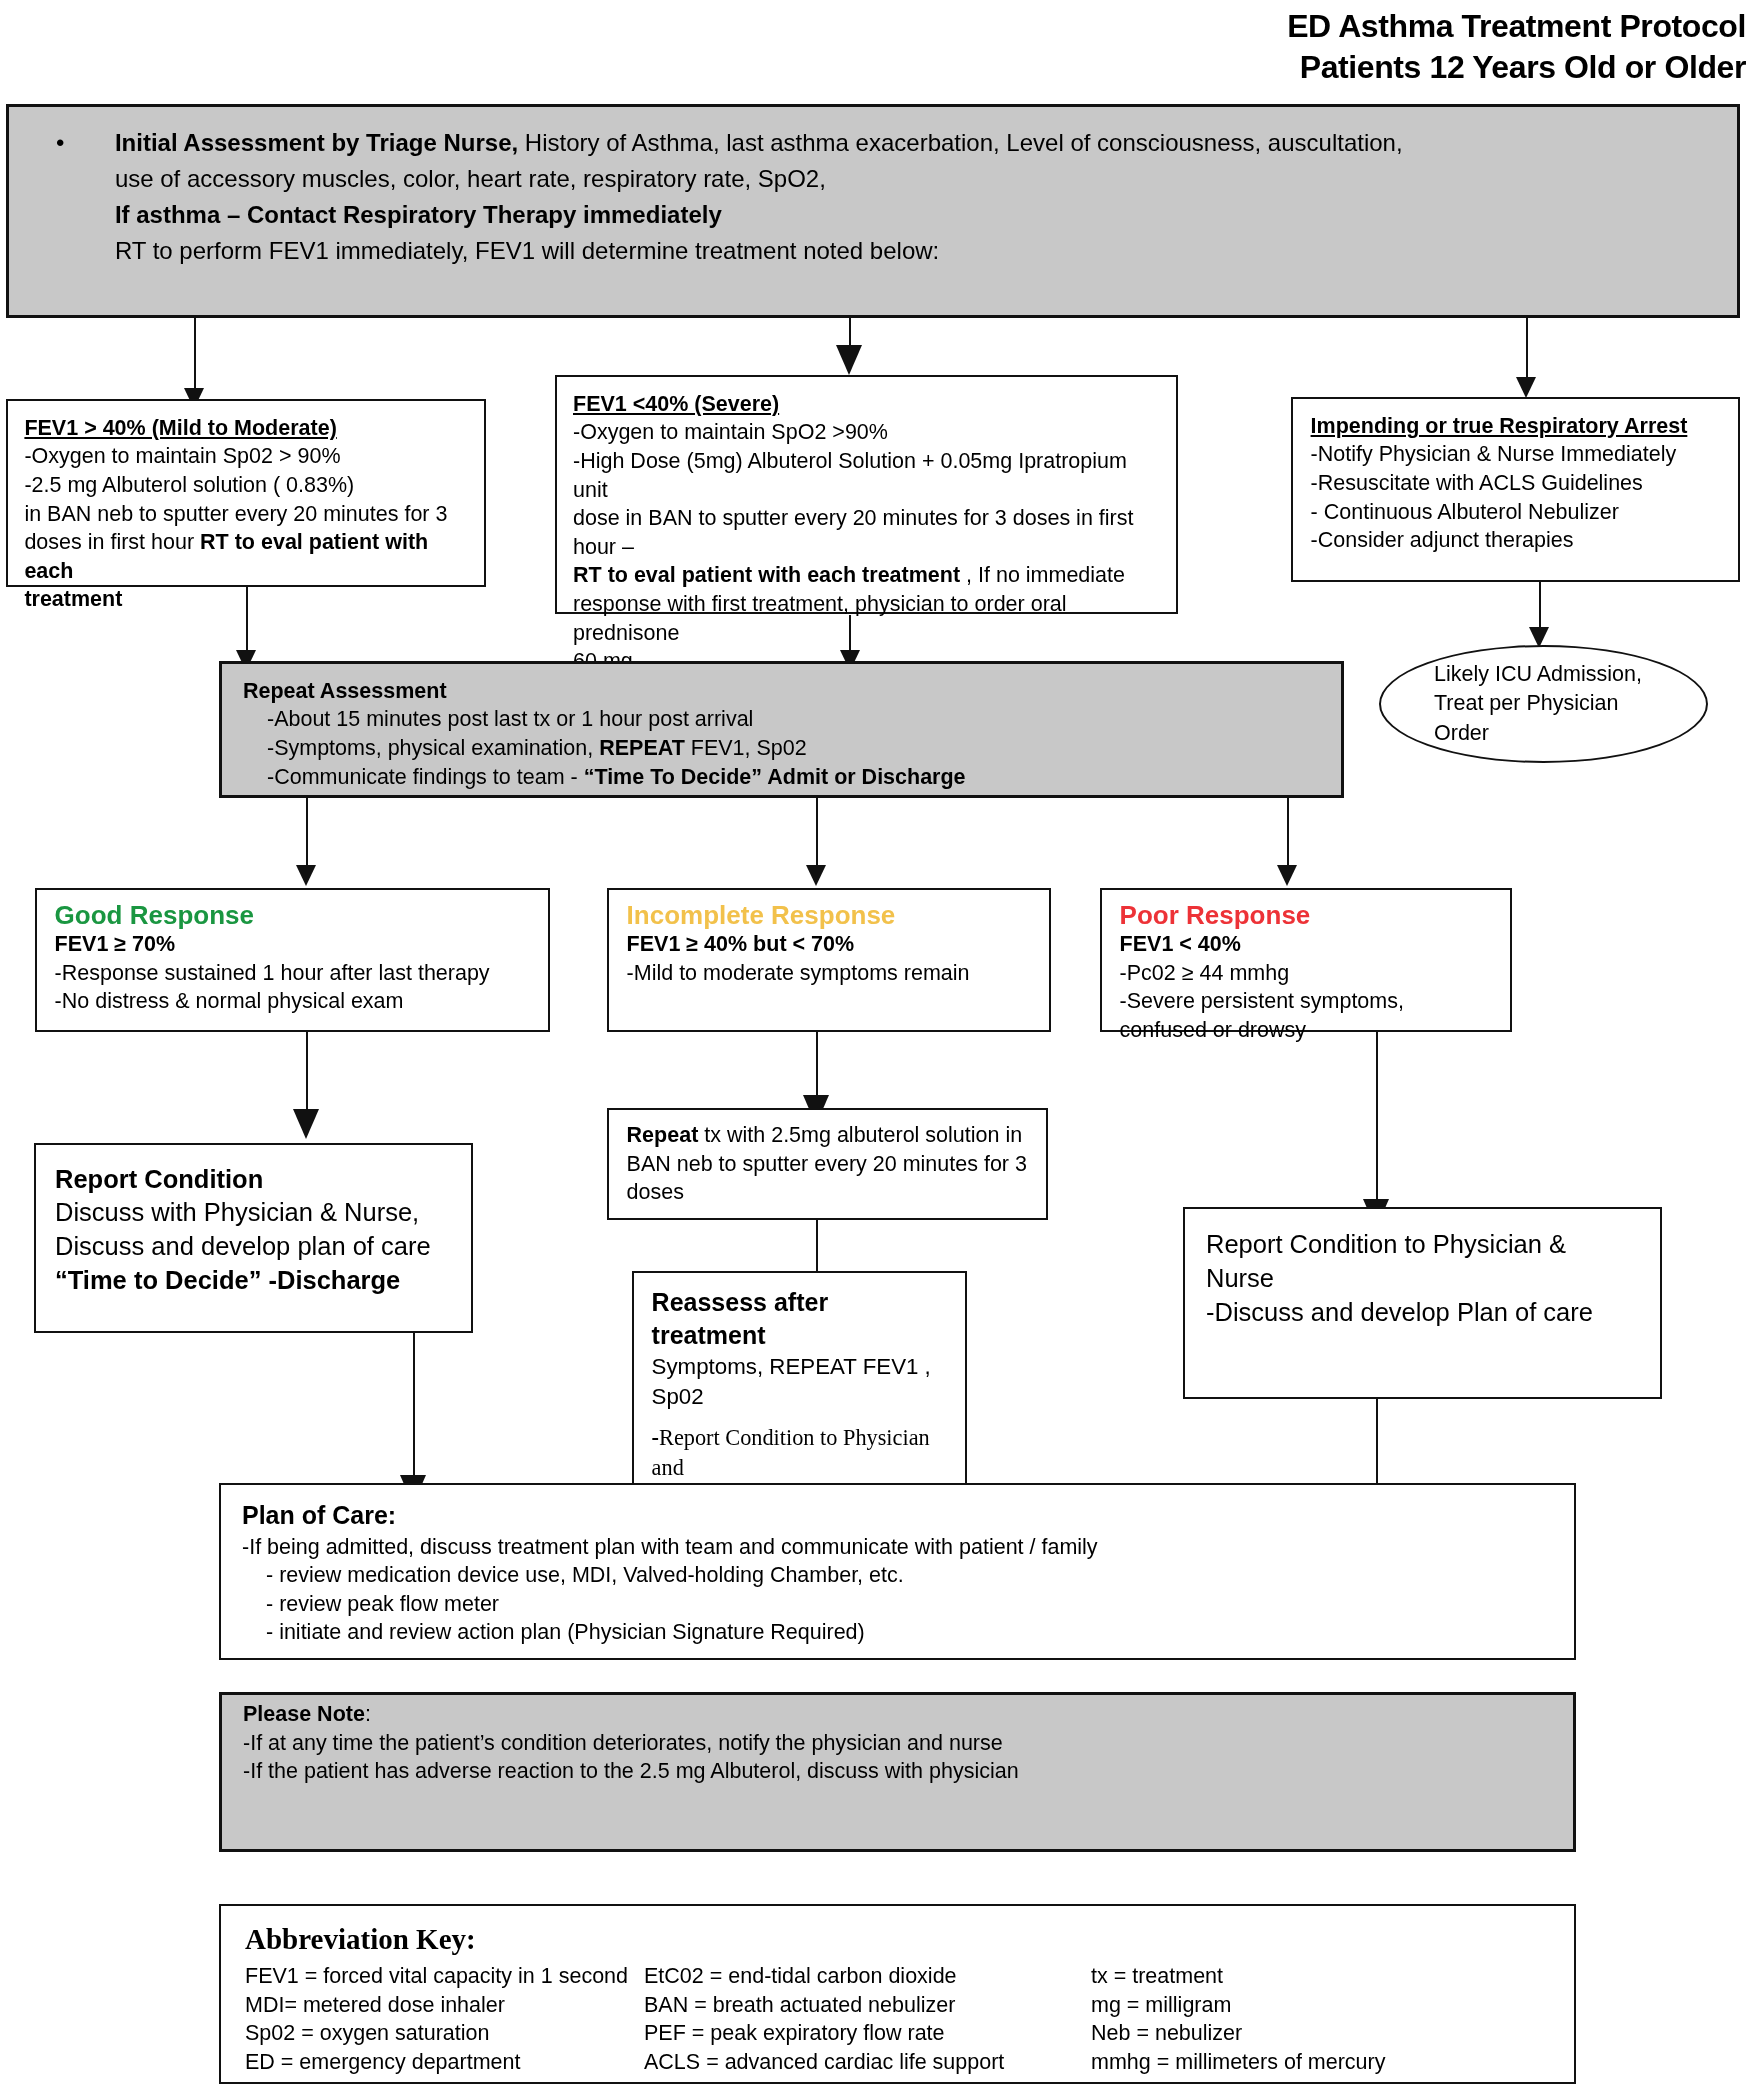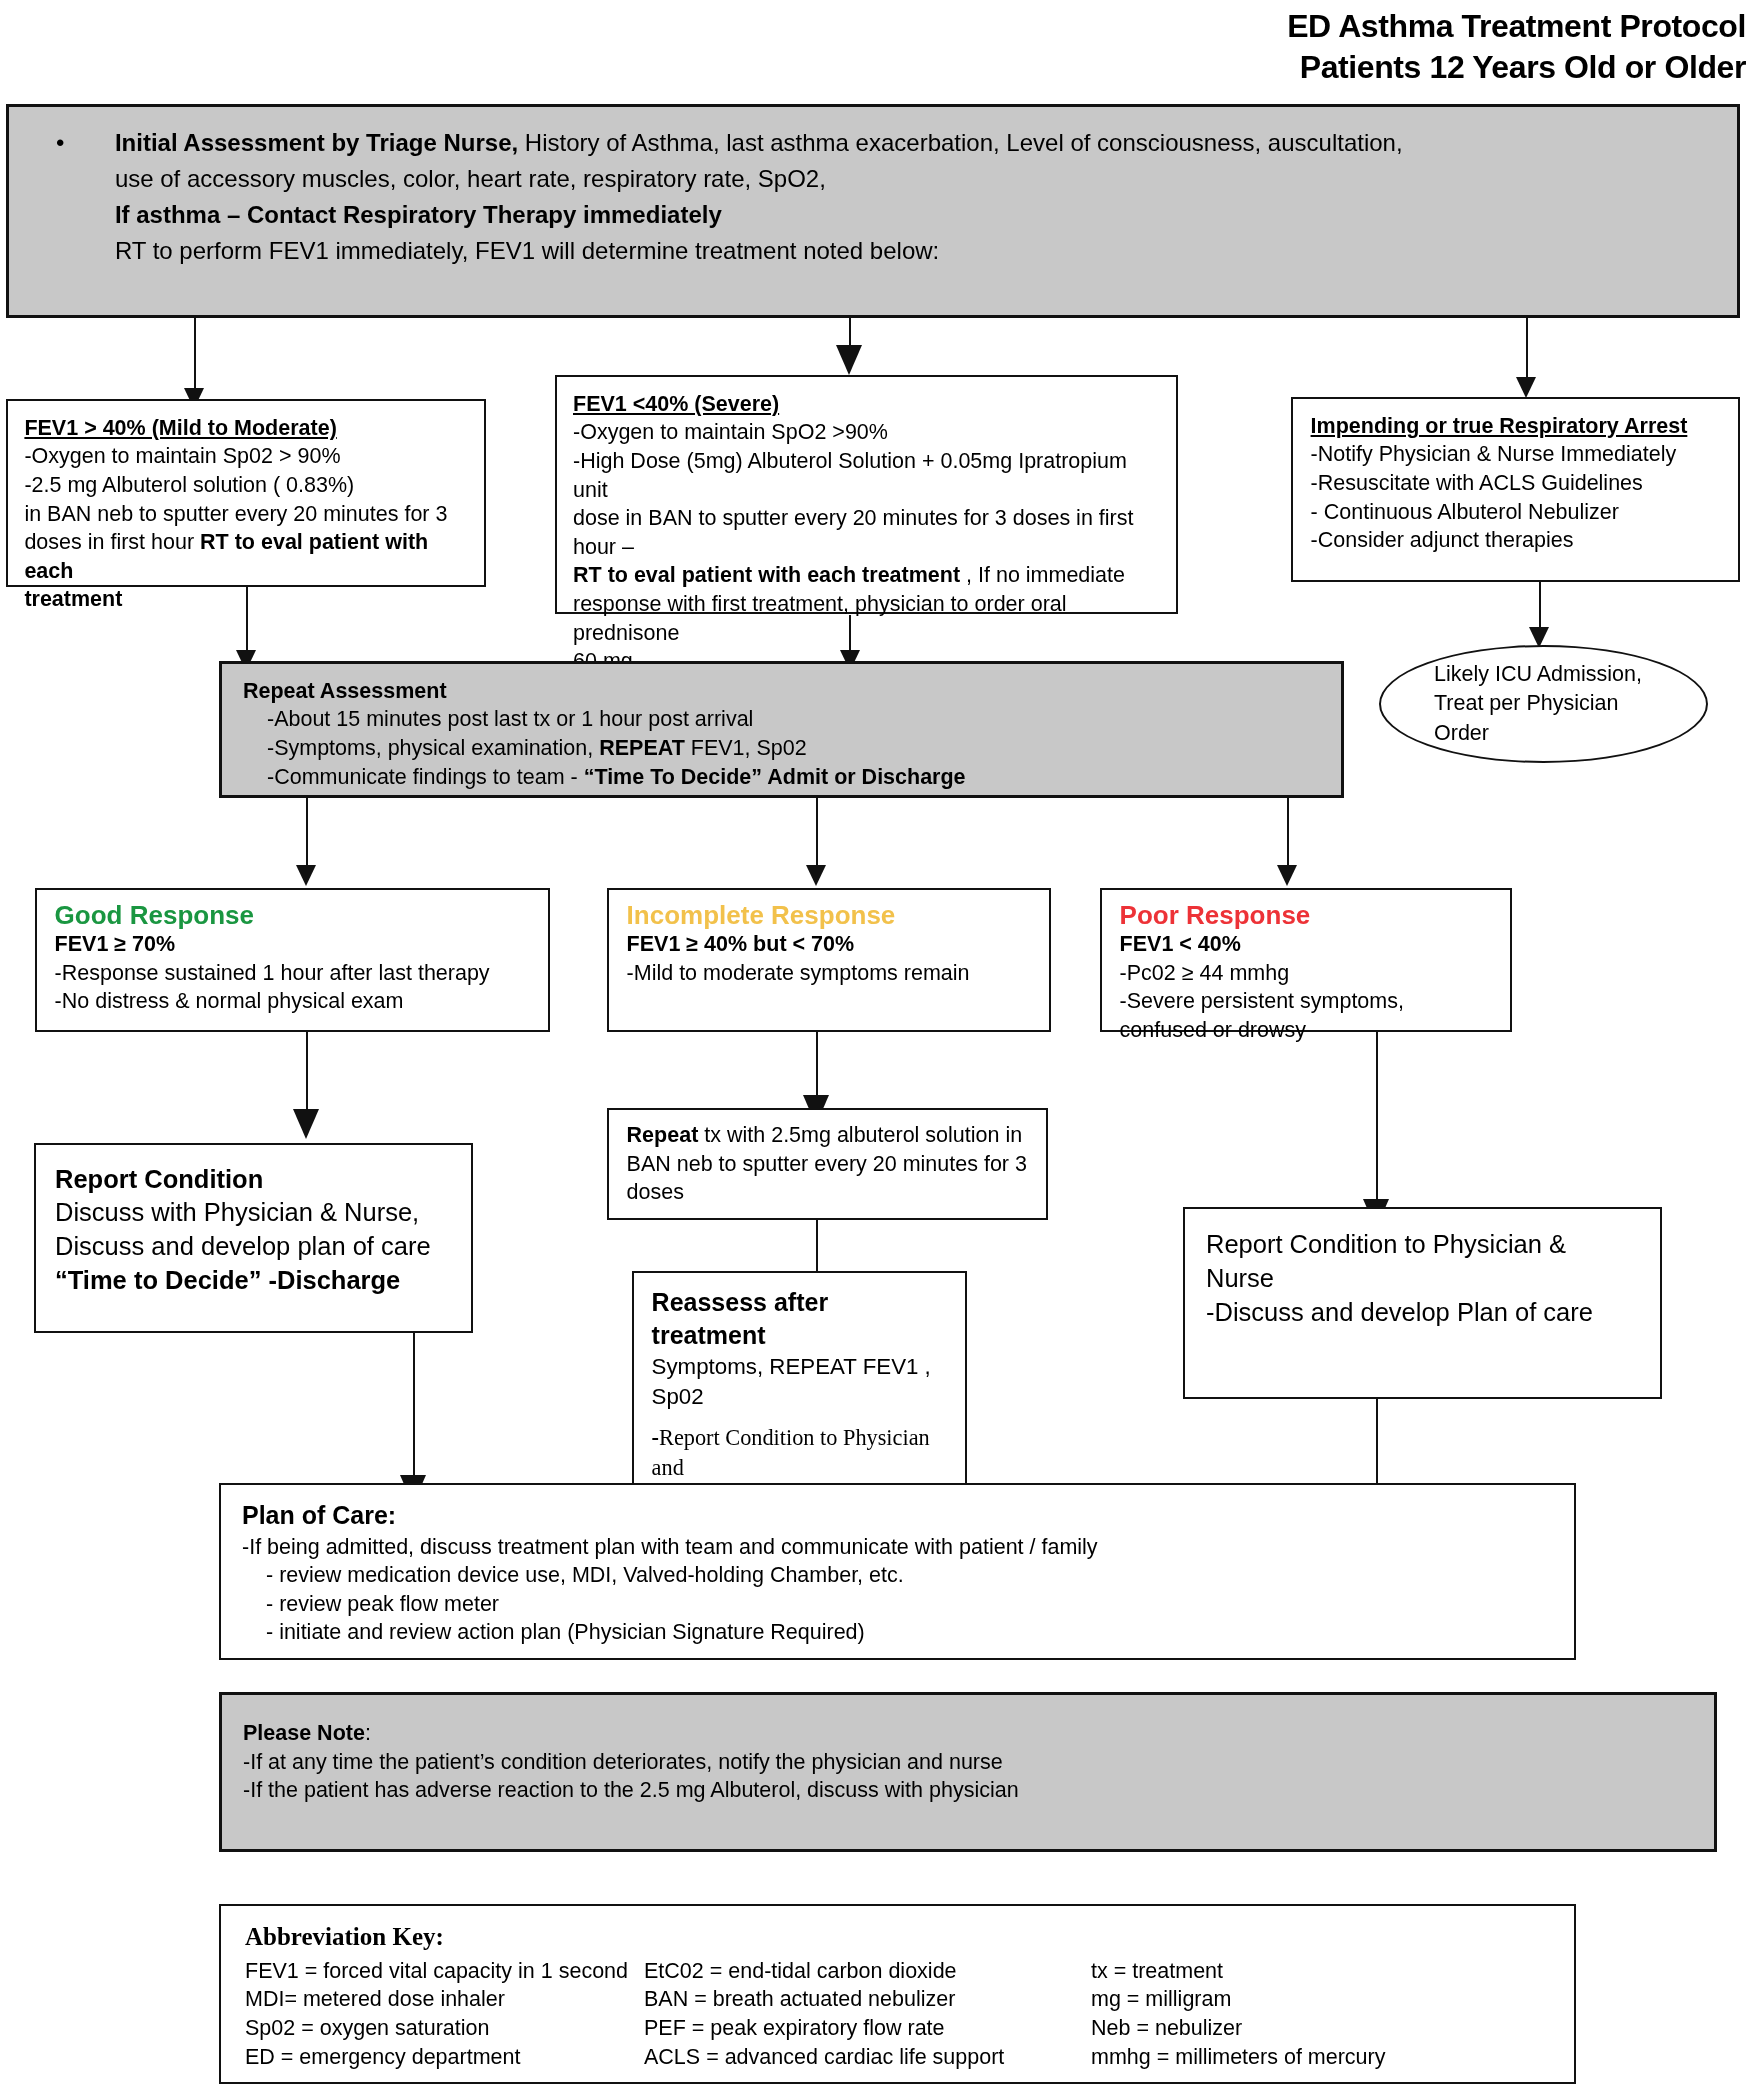"Please Note:" div.box { padding: 24px 21px -> 5px 21px; width: 1498px -> 1357px }
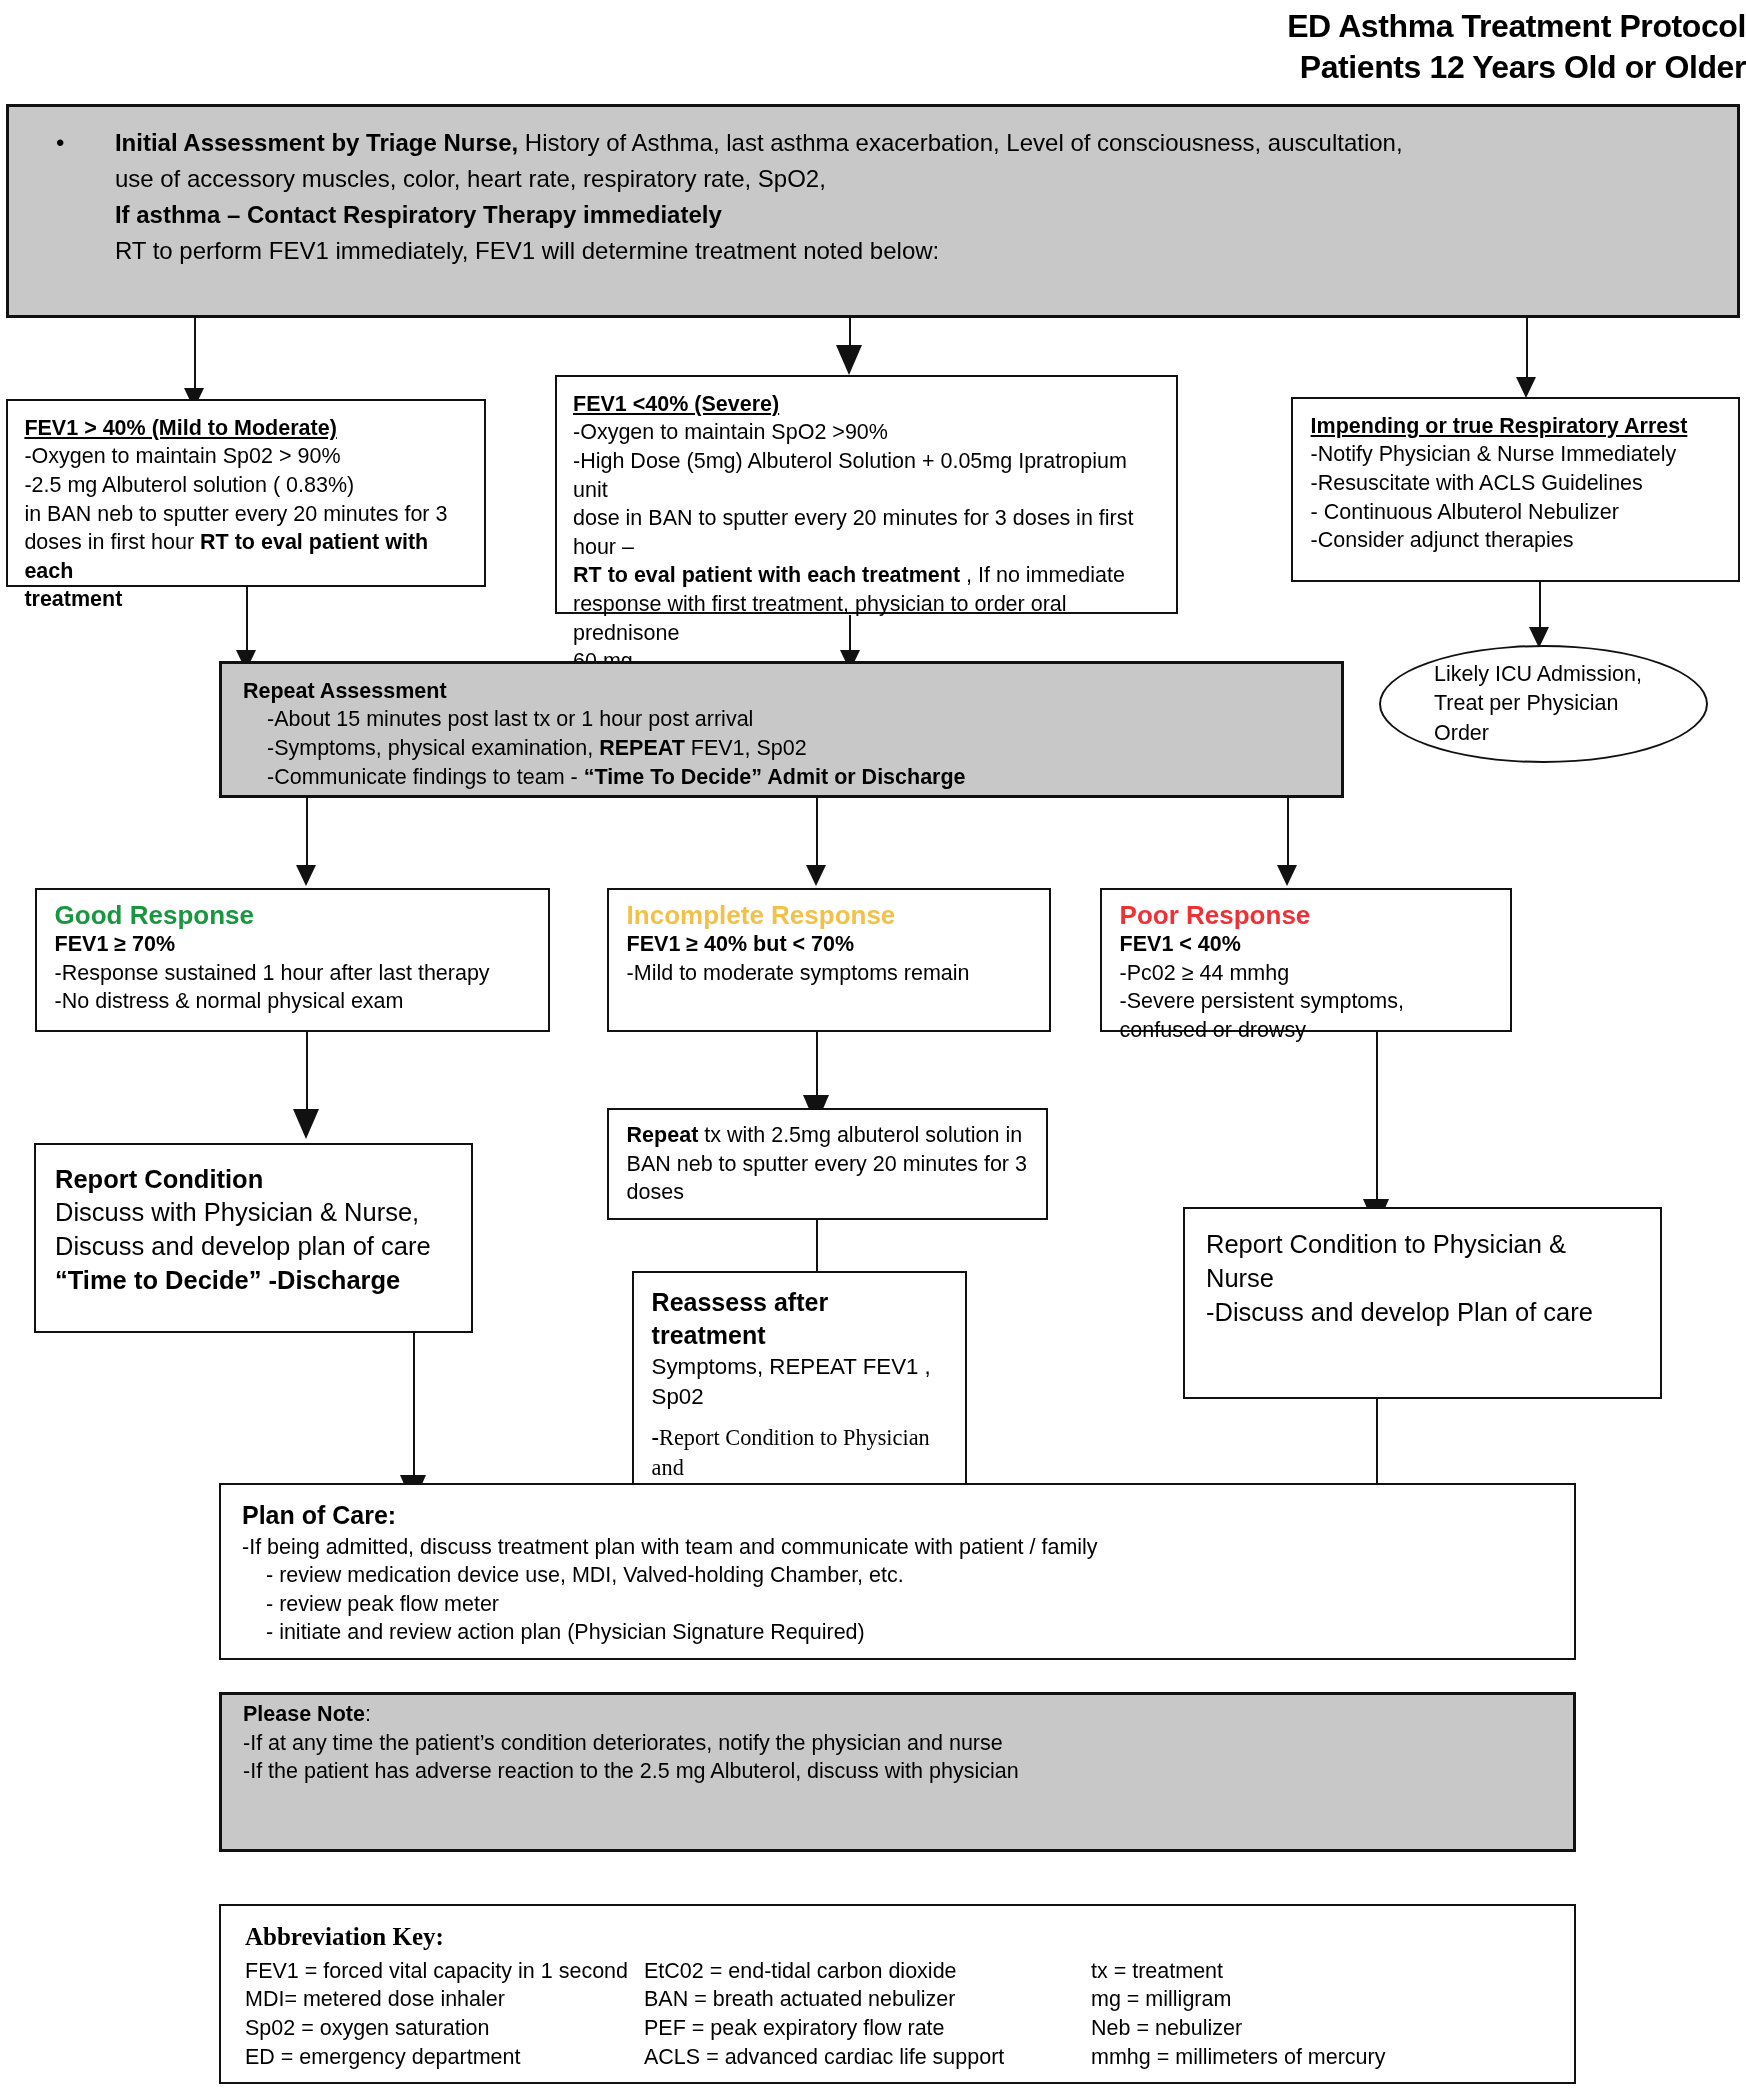"Abbreviation Key:" .abbr-title { font-size: 25px -> 29px }
